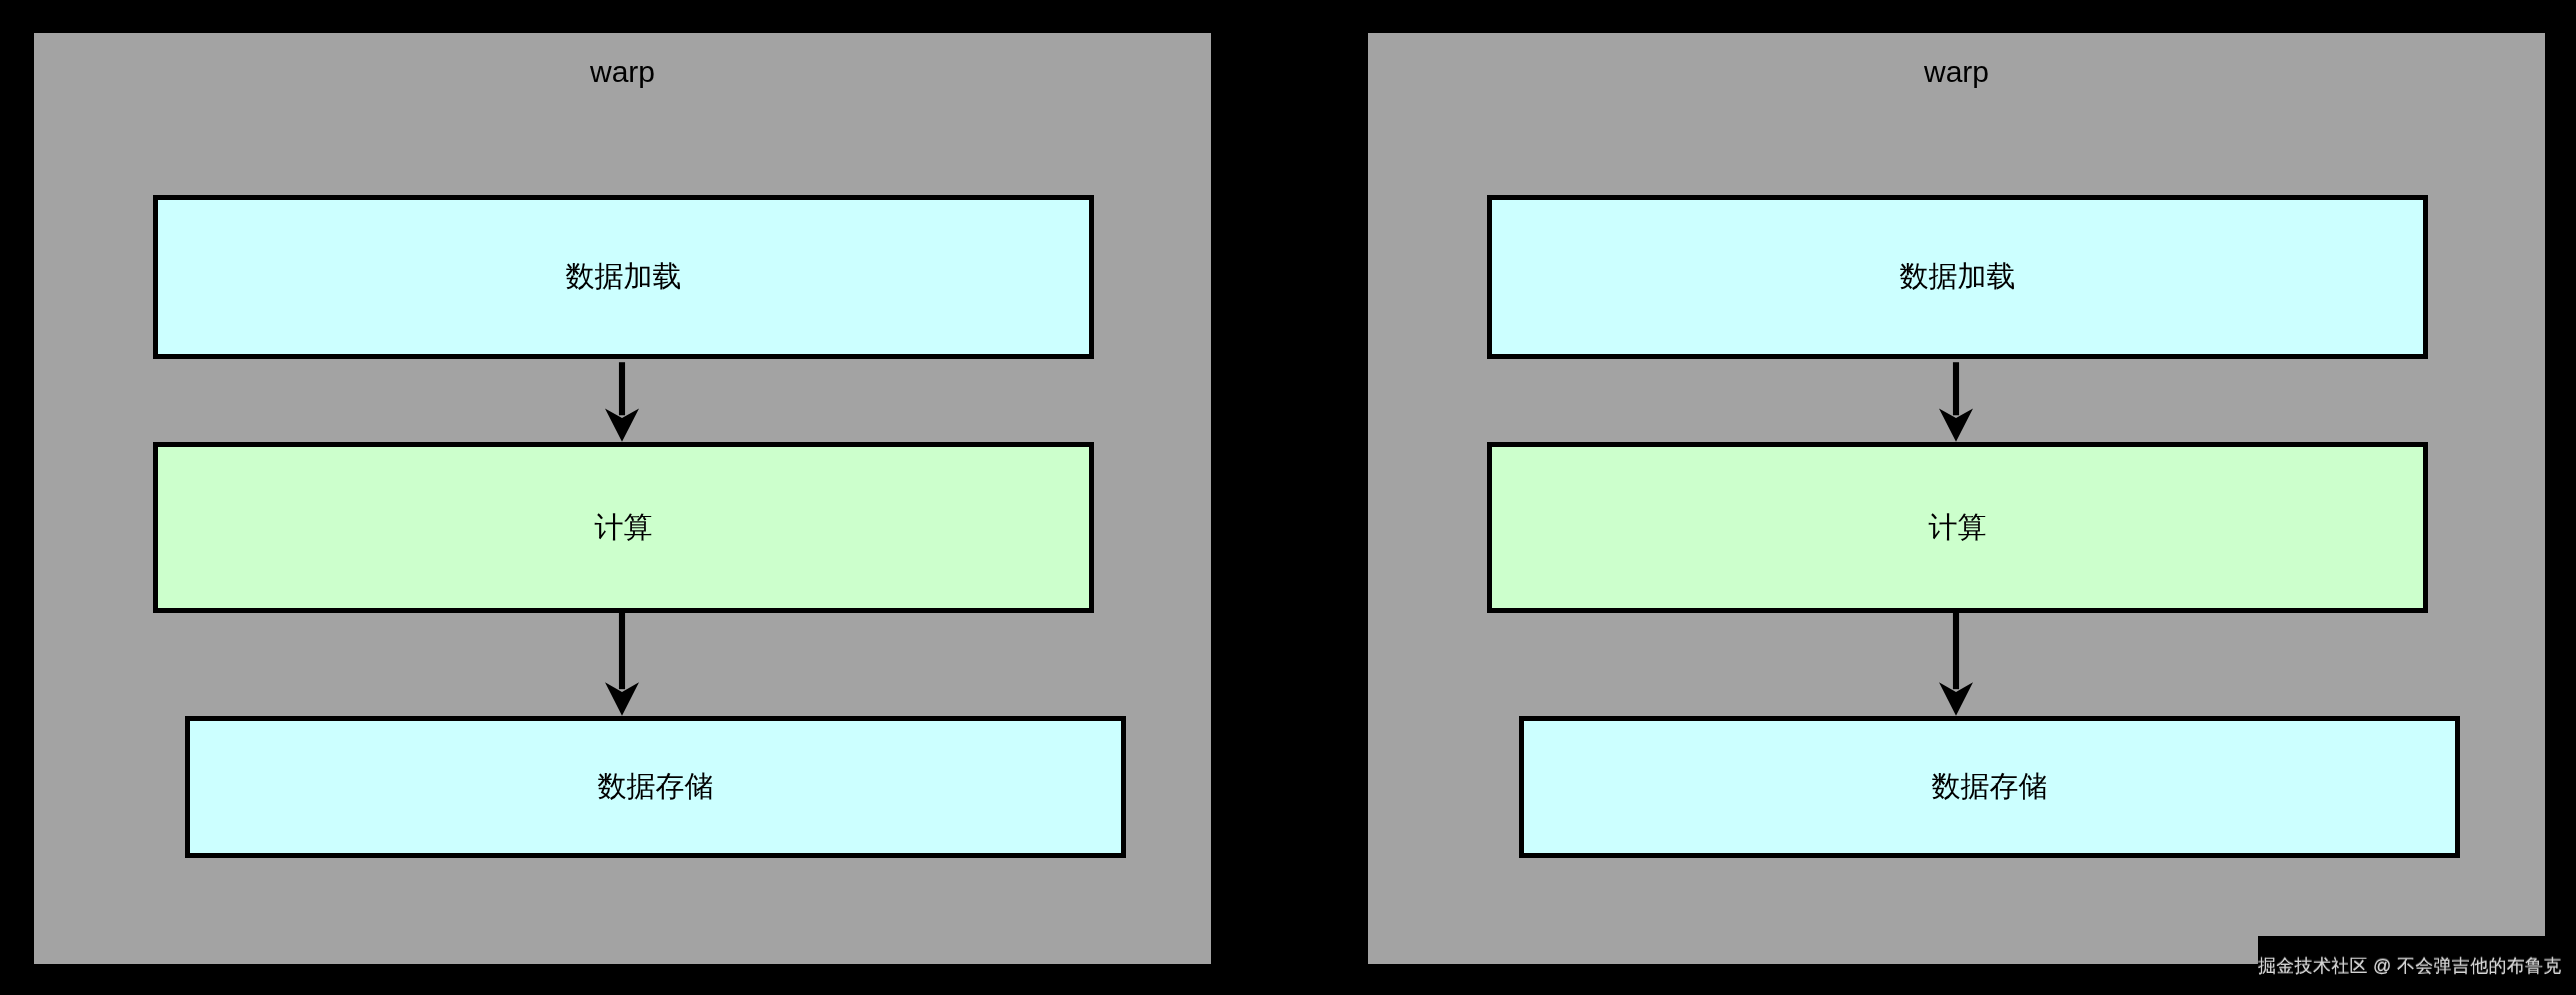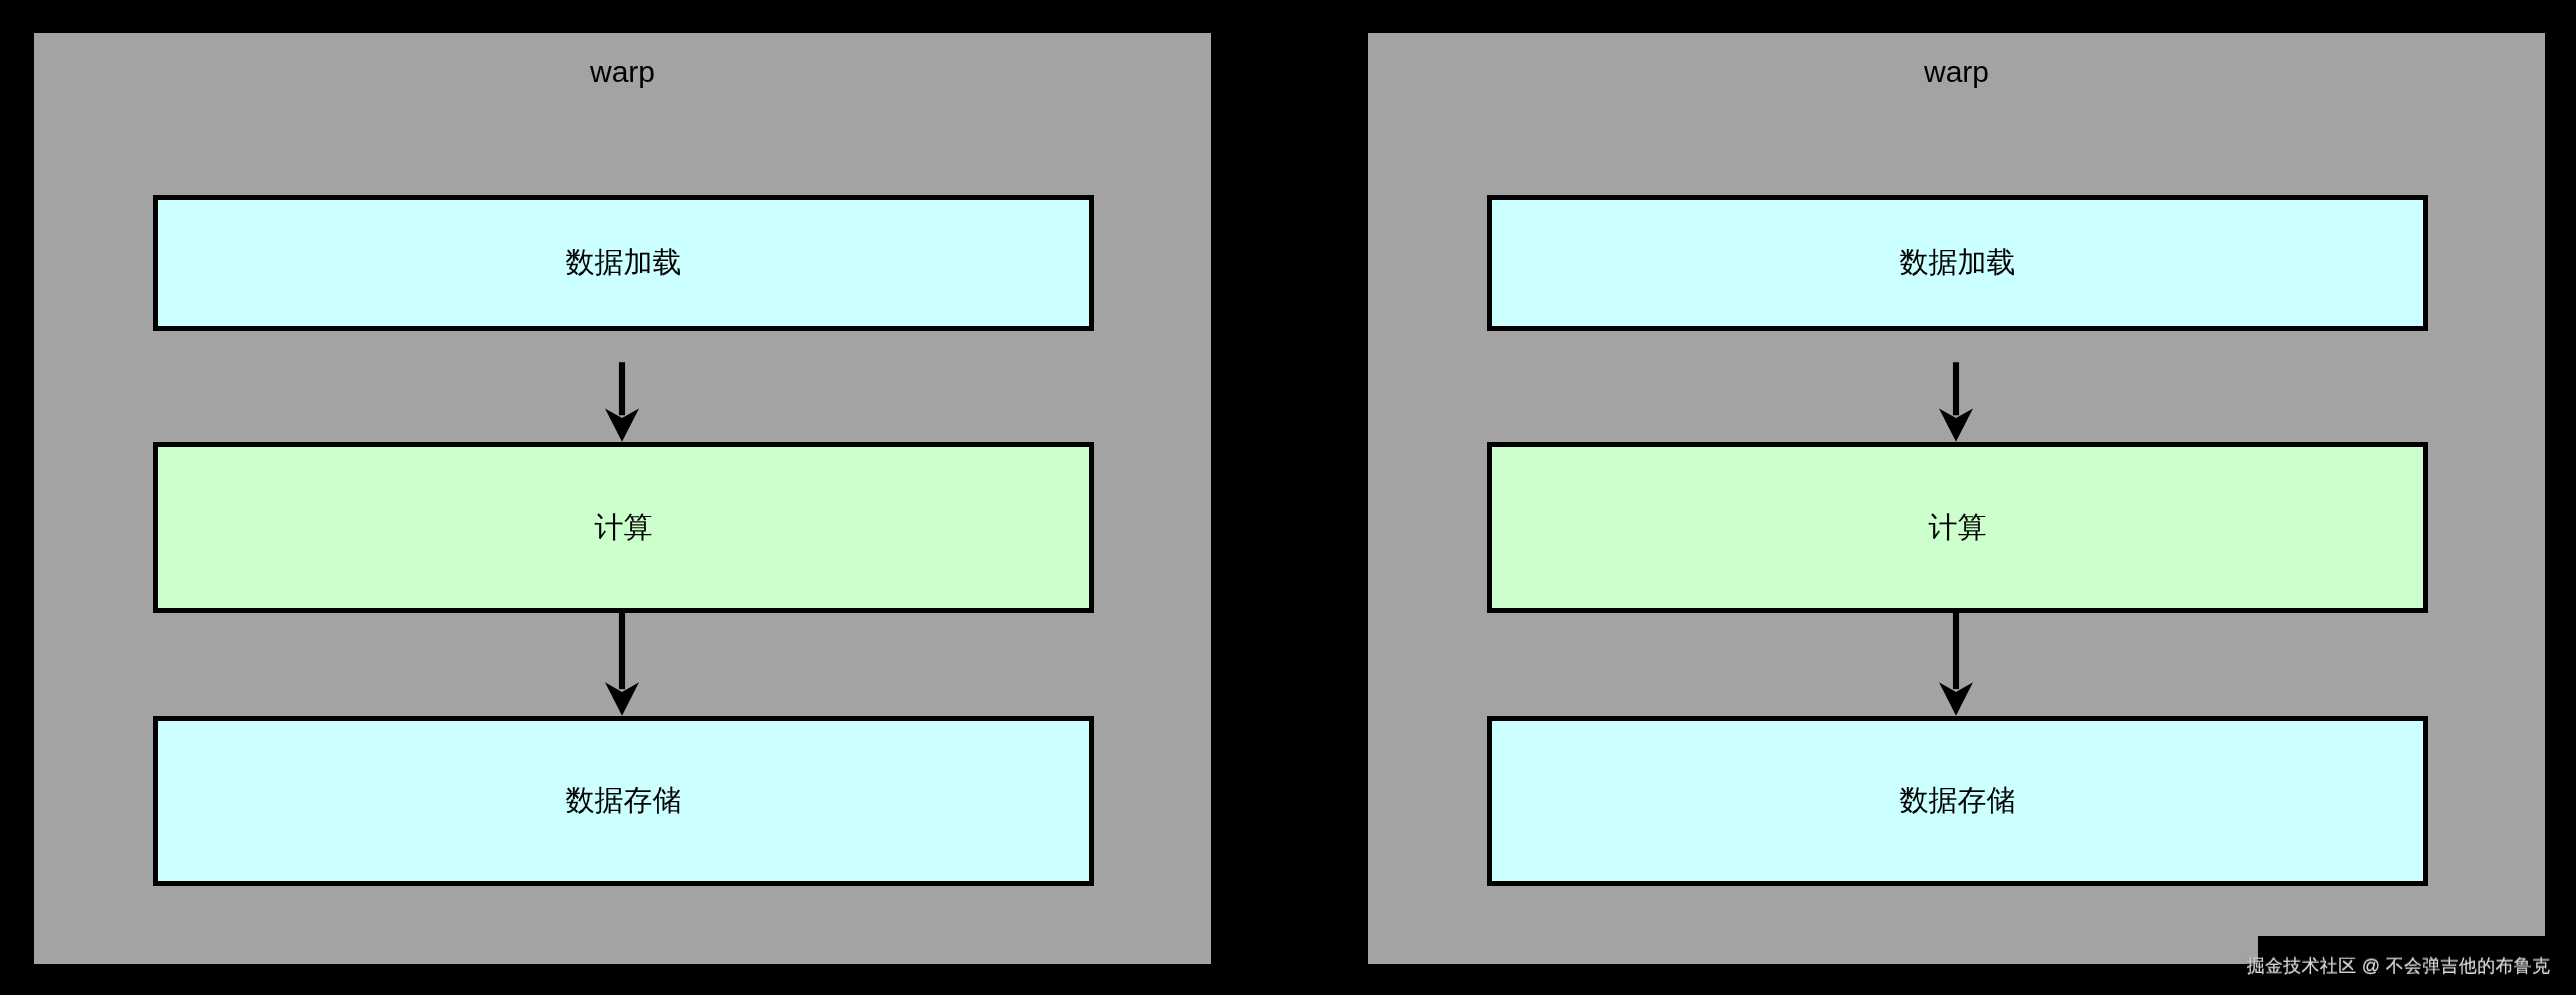"数据加载" .node-1 { height: 136px -> 164px }
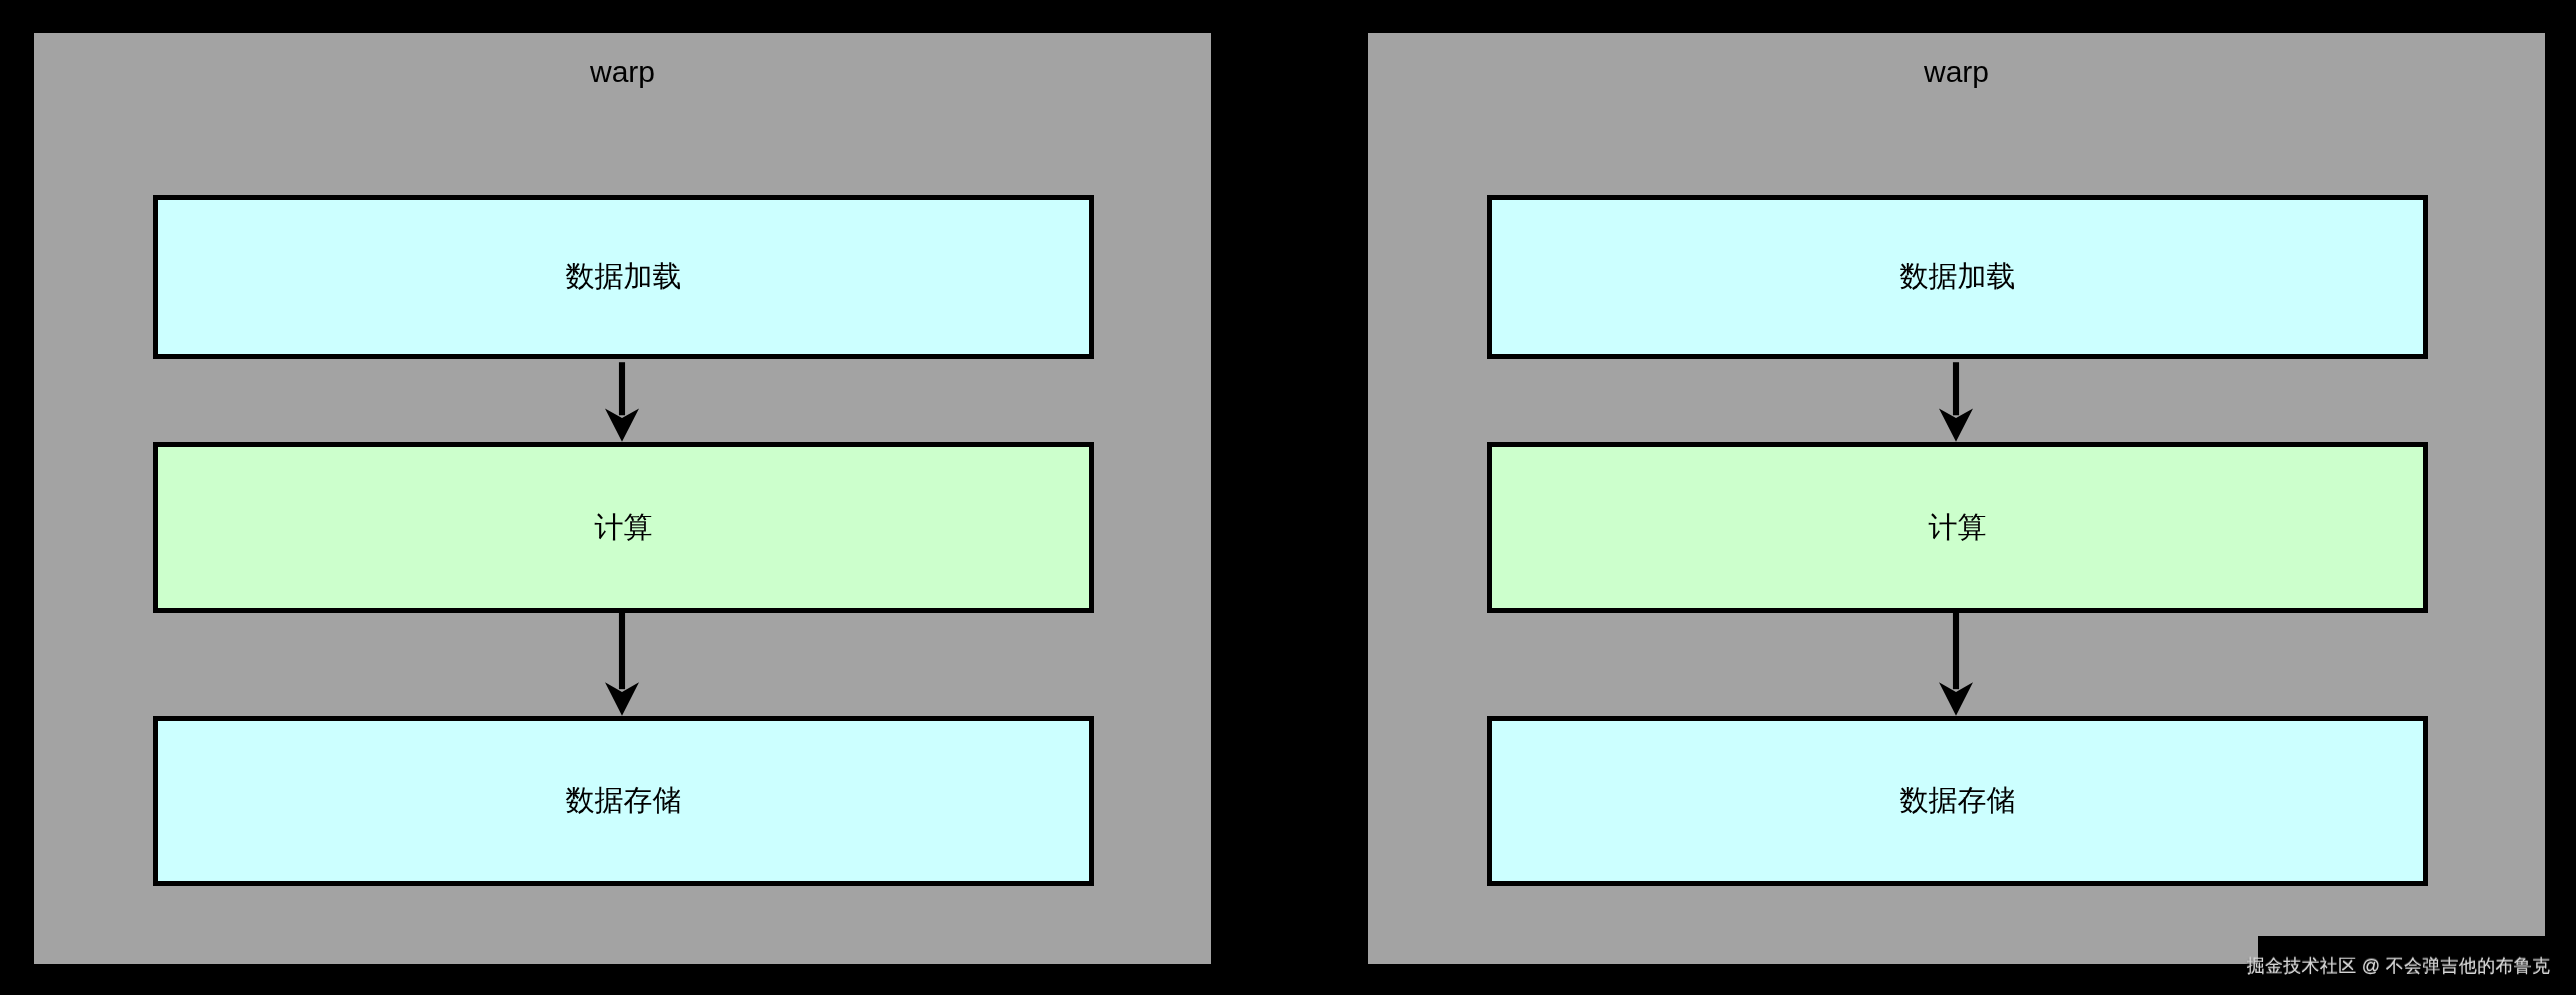"数据存储" .node-3 { height: 170px -> 142px; margin-left: none -> 32px }
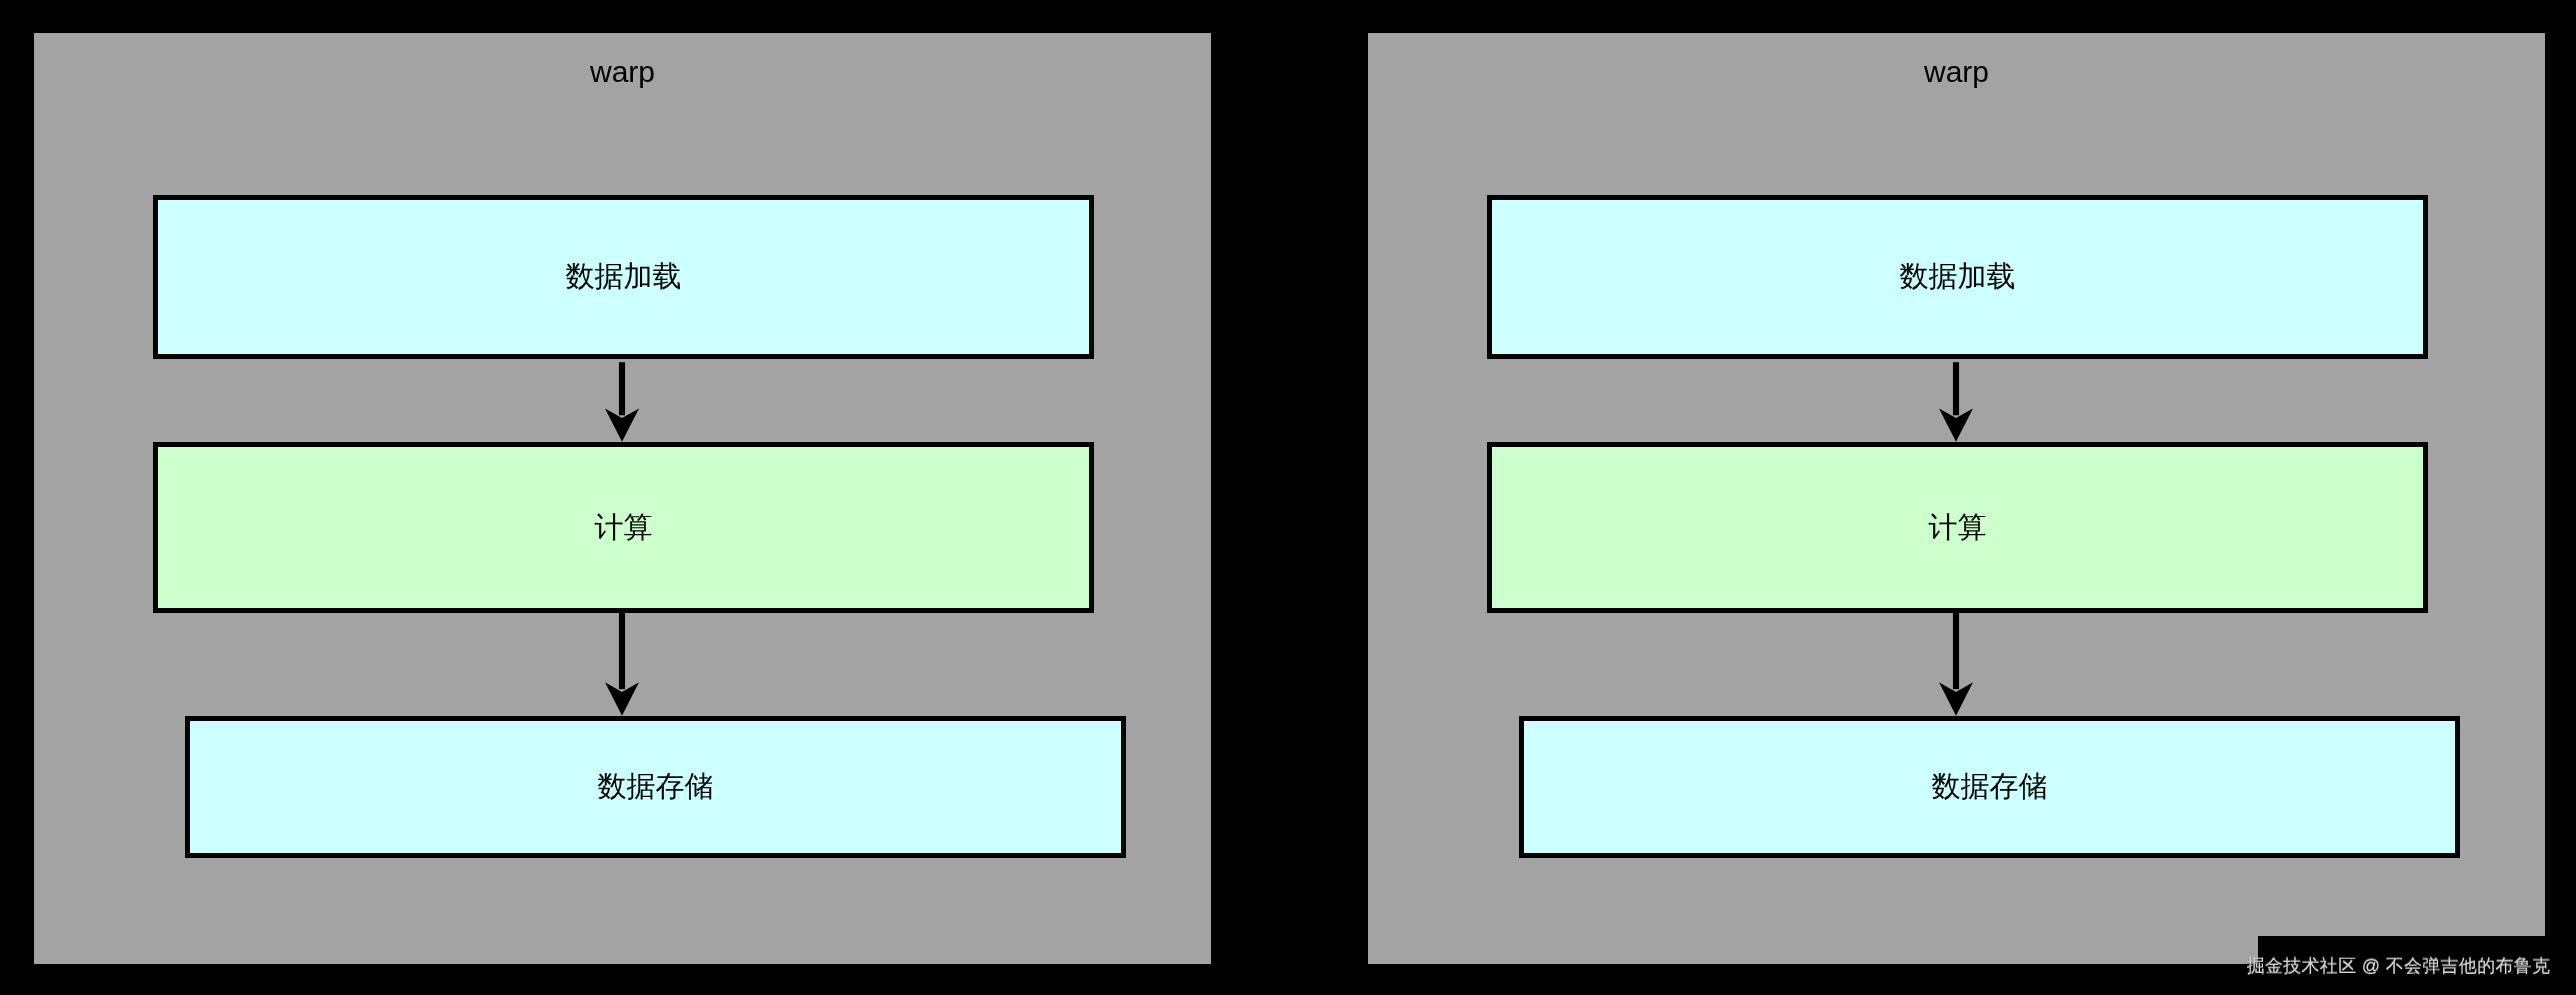"掘金技术社区 @ 不会弹吉他的布鲁克" .watermark-box { justify-content: center -> flex-start }
